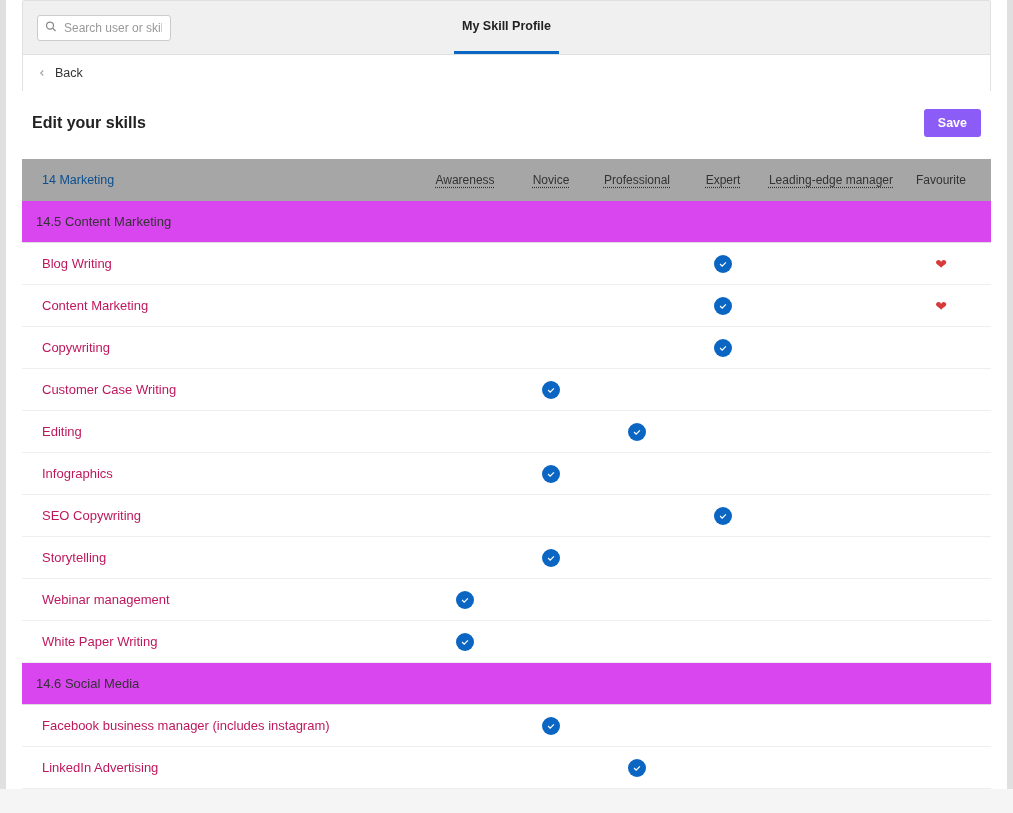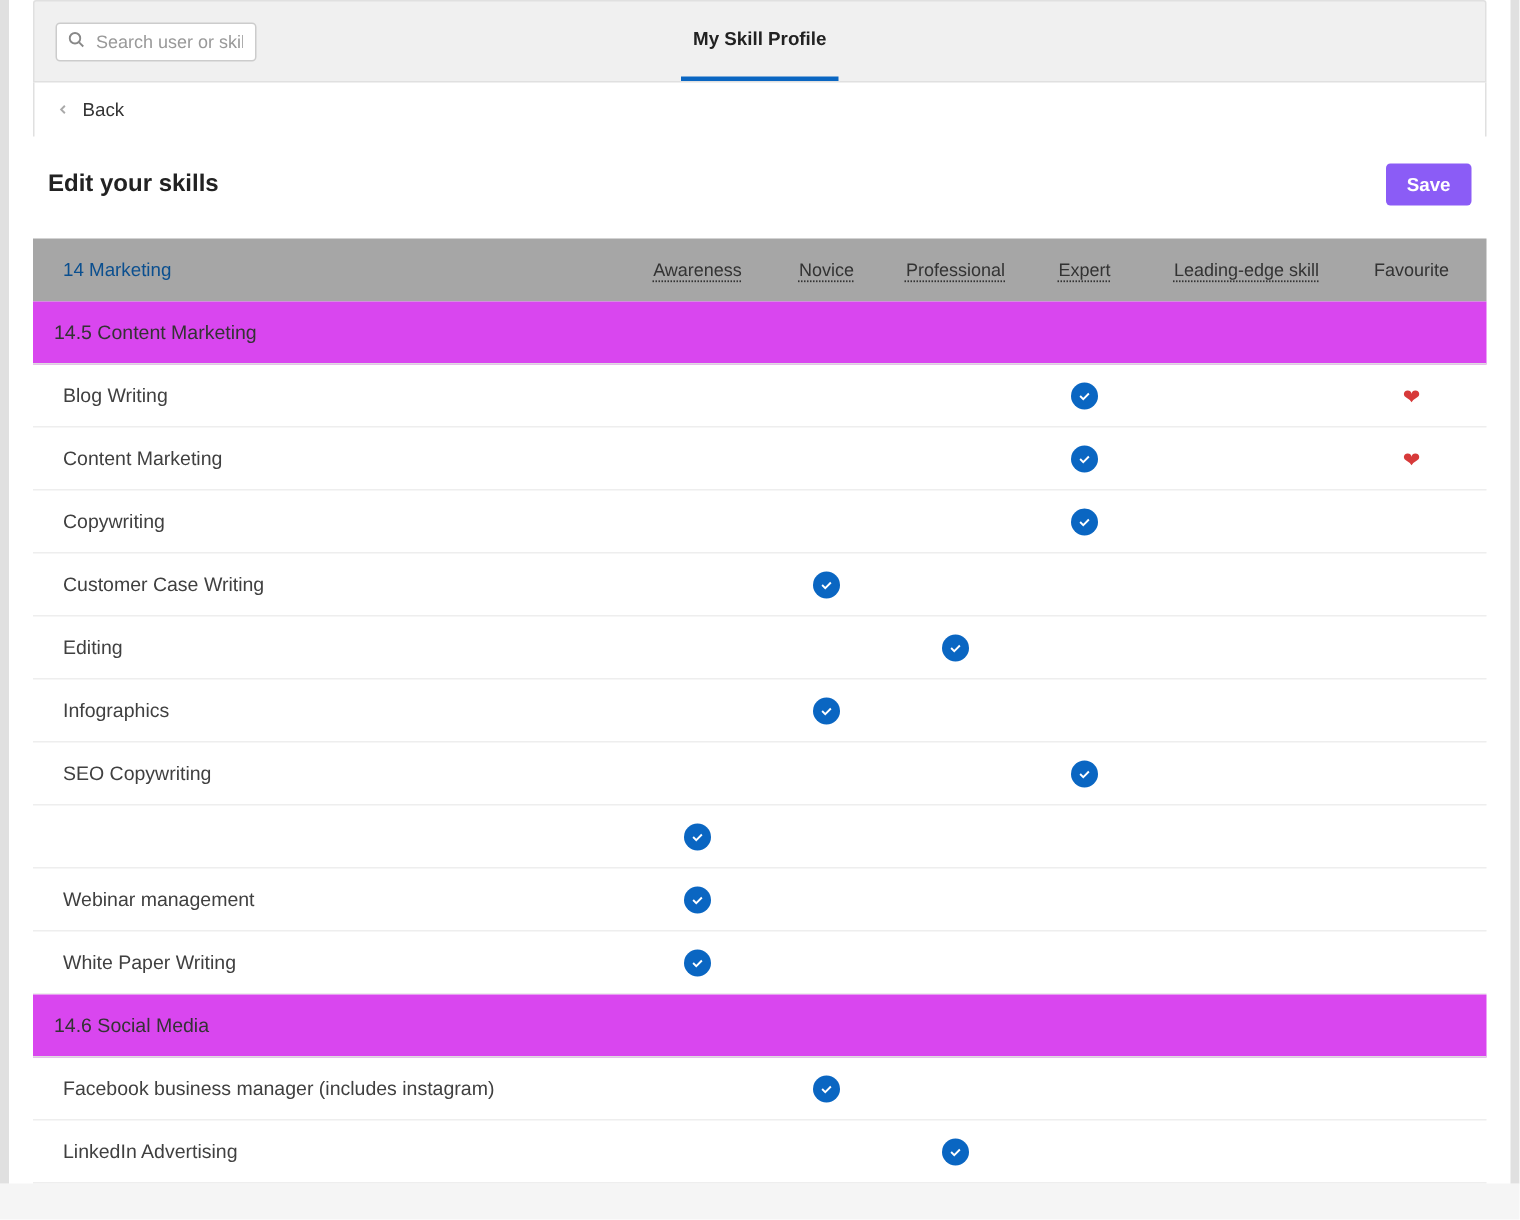"Leading-edge skill" div.col-label { text: skill -> manager }
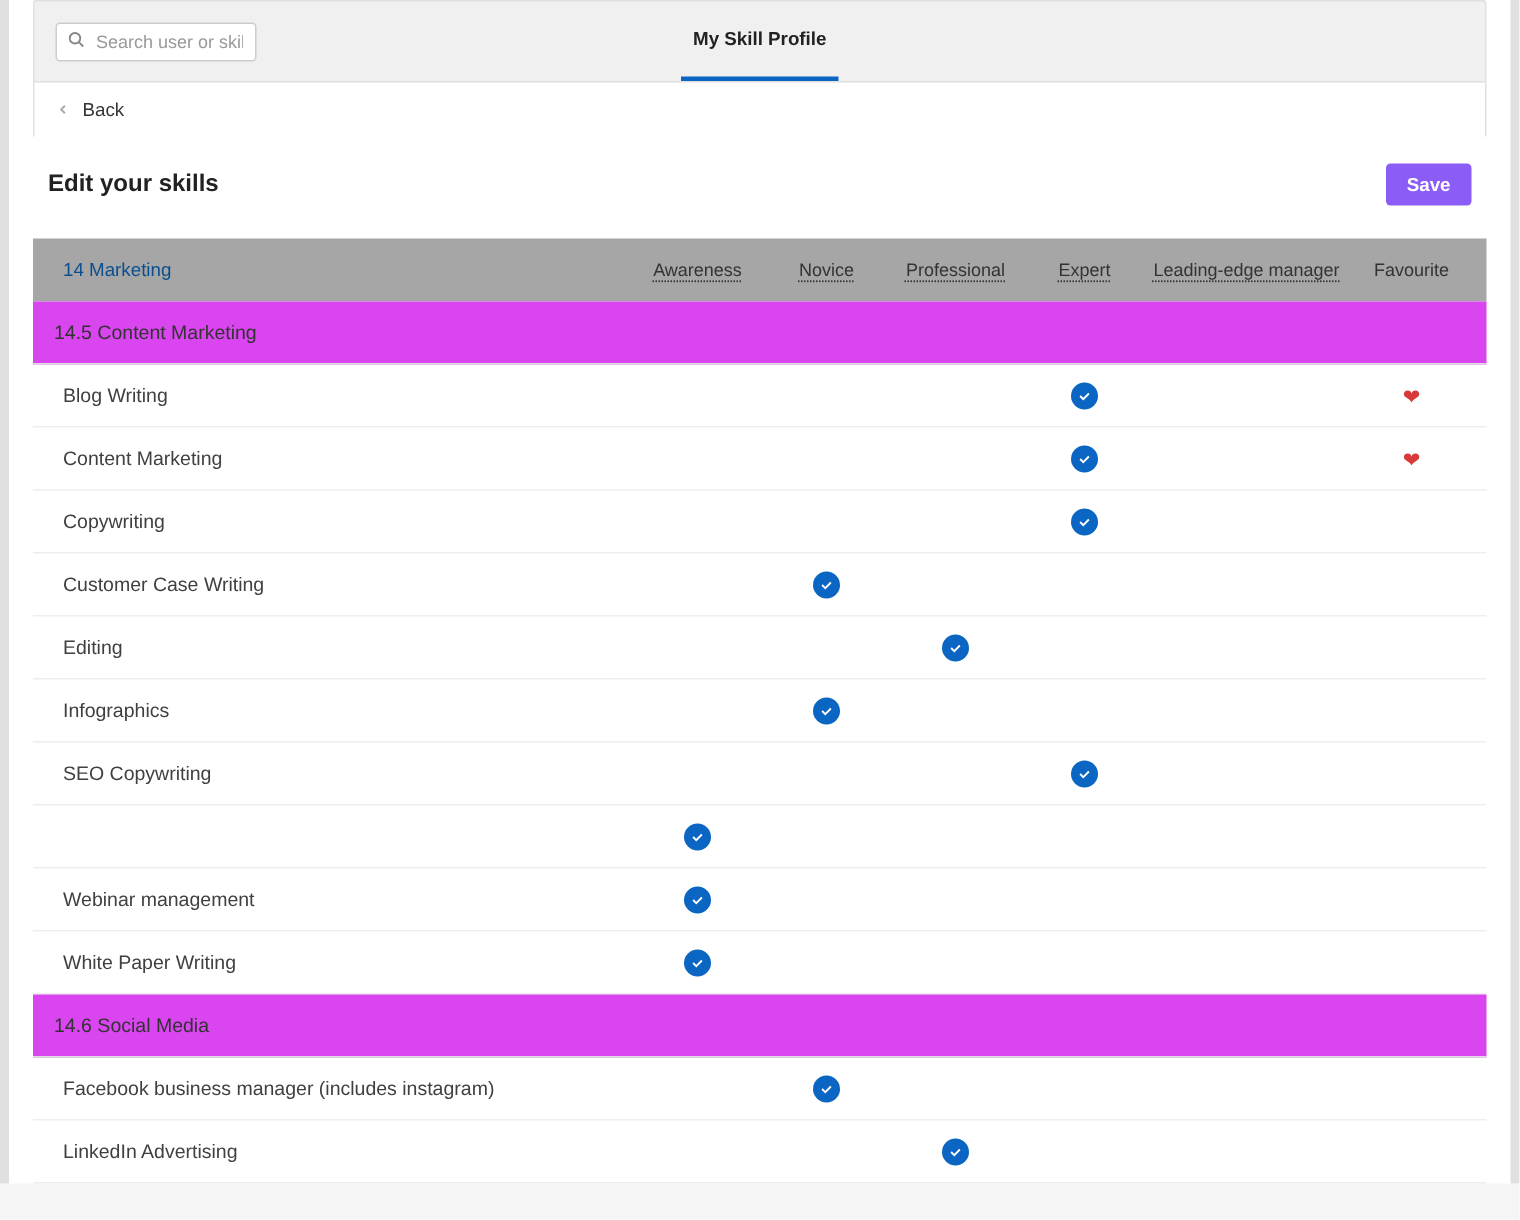"Blog Writing" .skill-name a { color: #404040 -> #be185d }
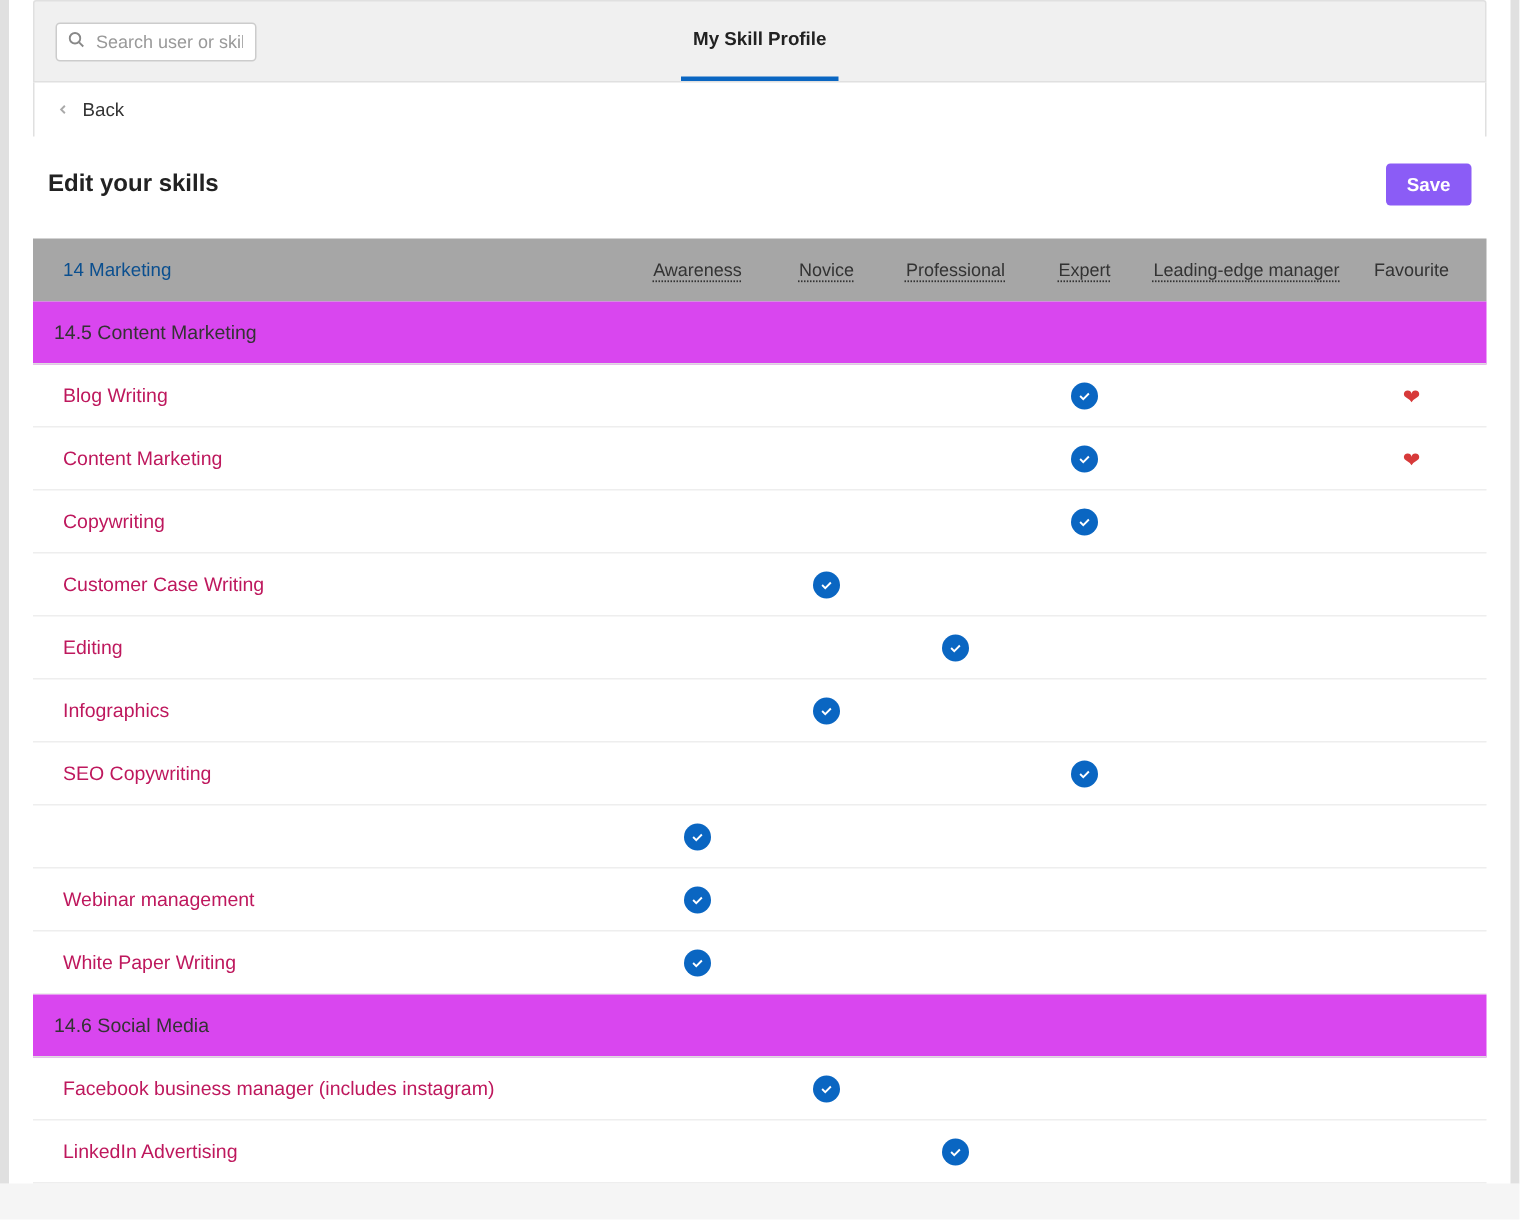"Storytelling" div.skill-name { html: none -> <div><a>Storytelling</a></div> }
